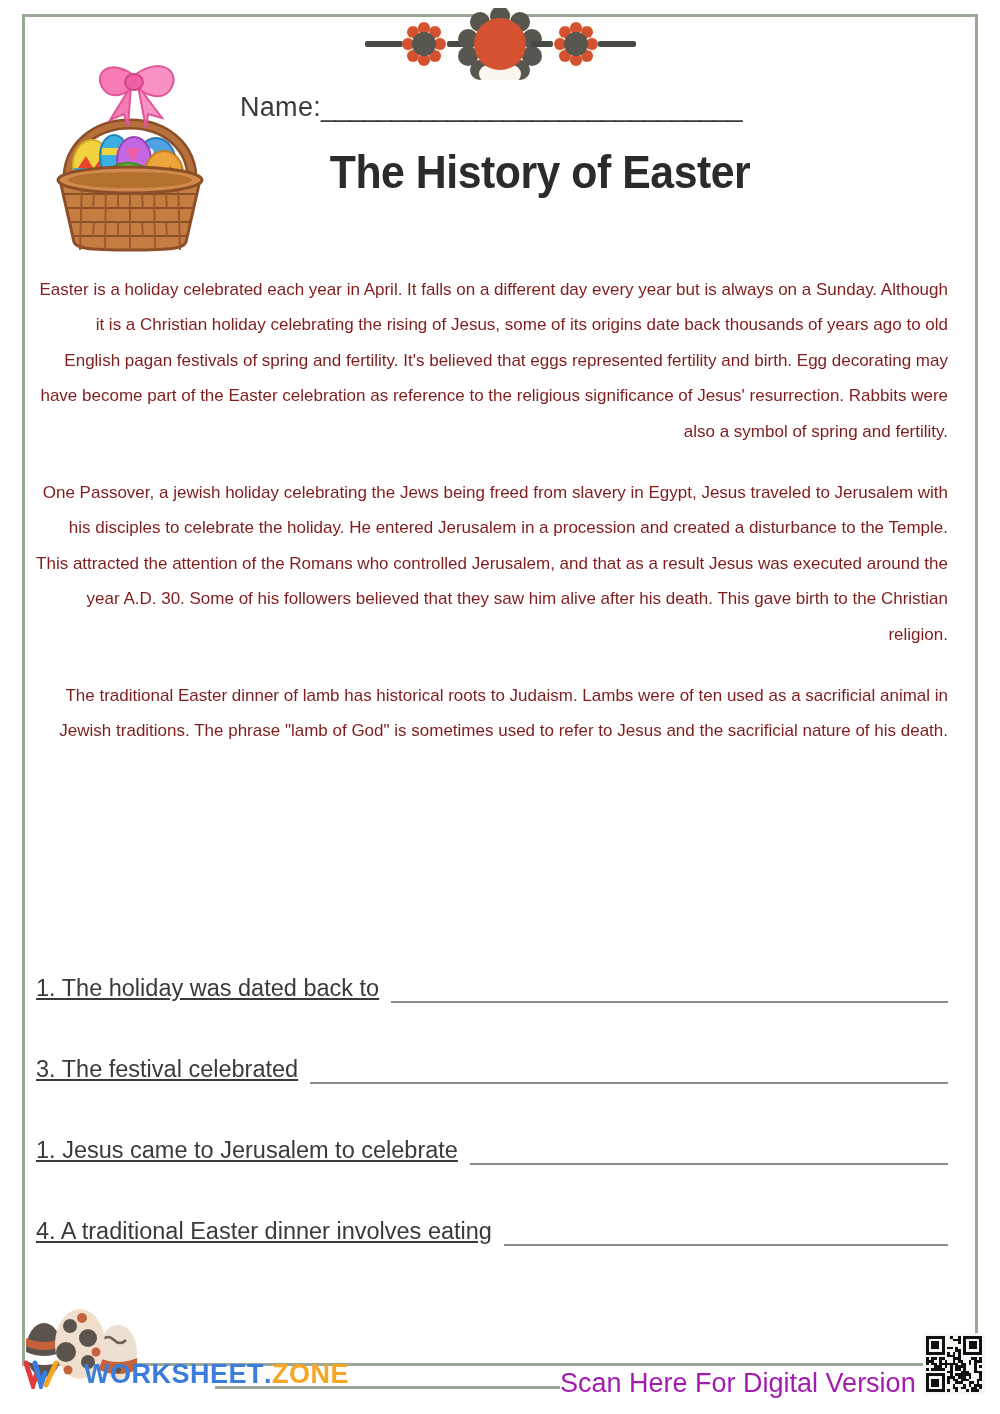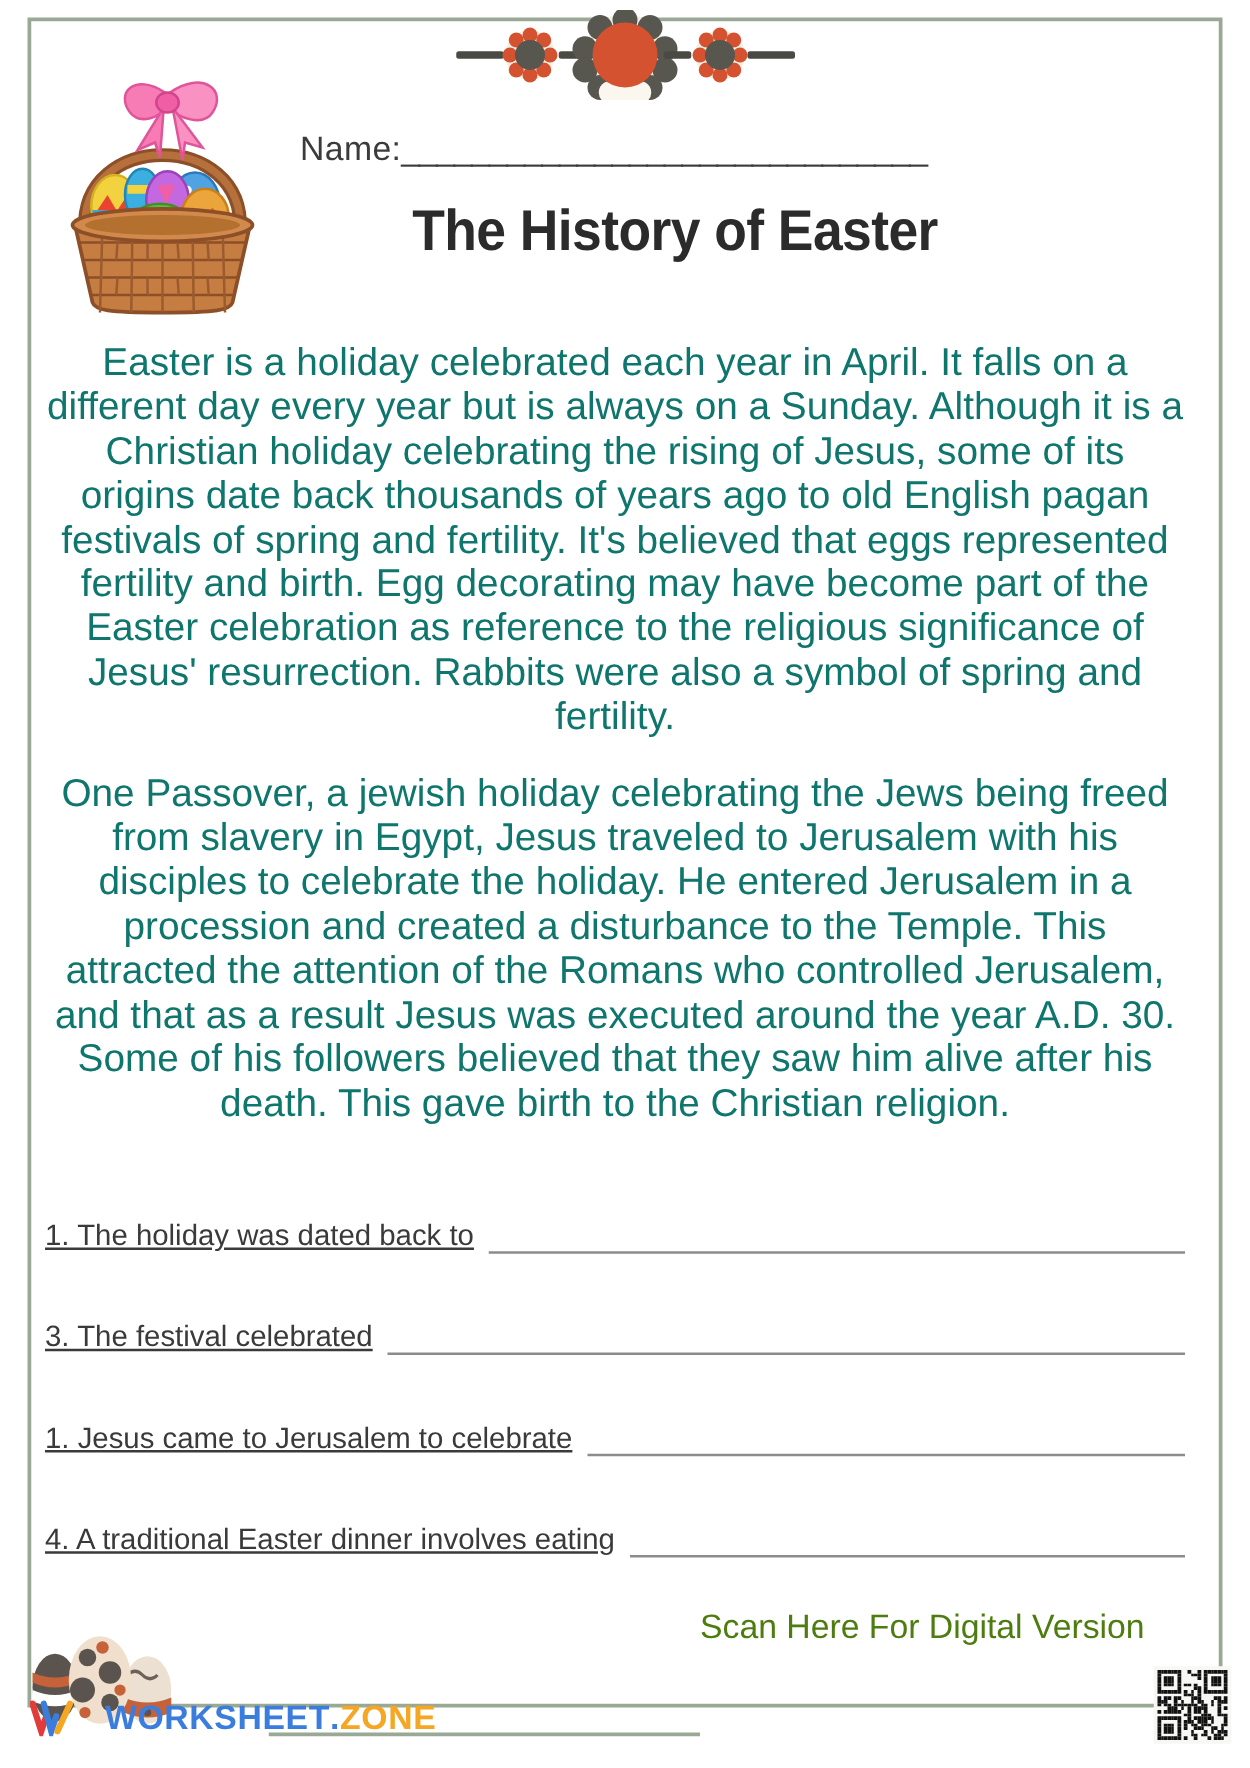"Name:______________________________" .header-right { top: 104px -> 92px }
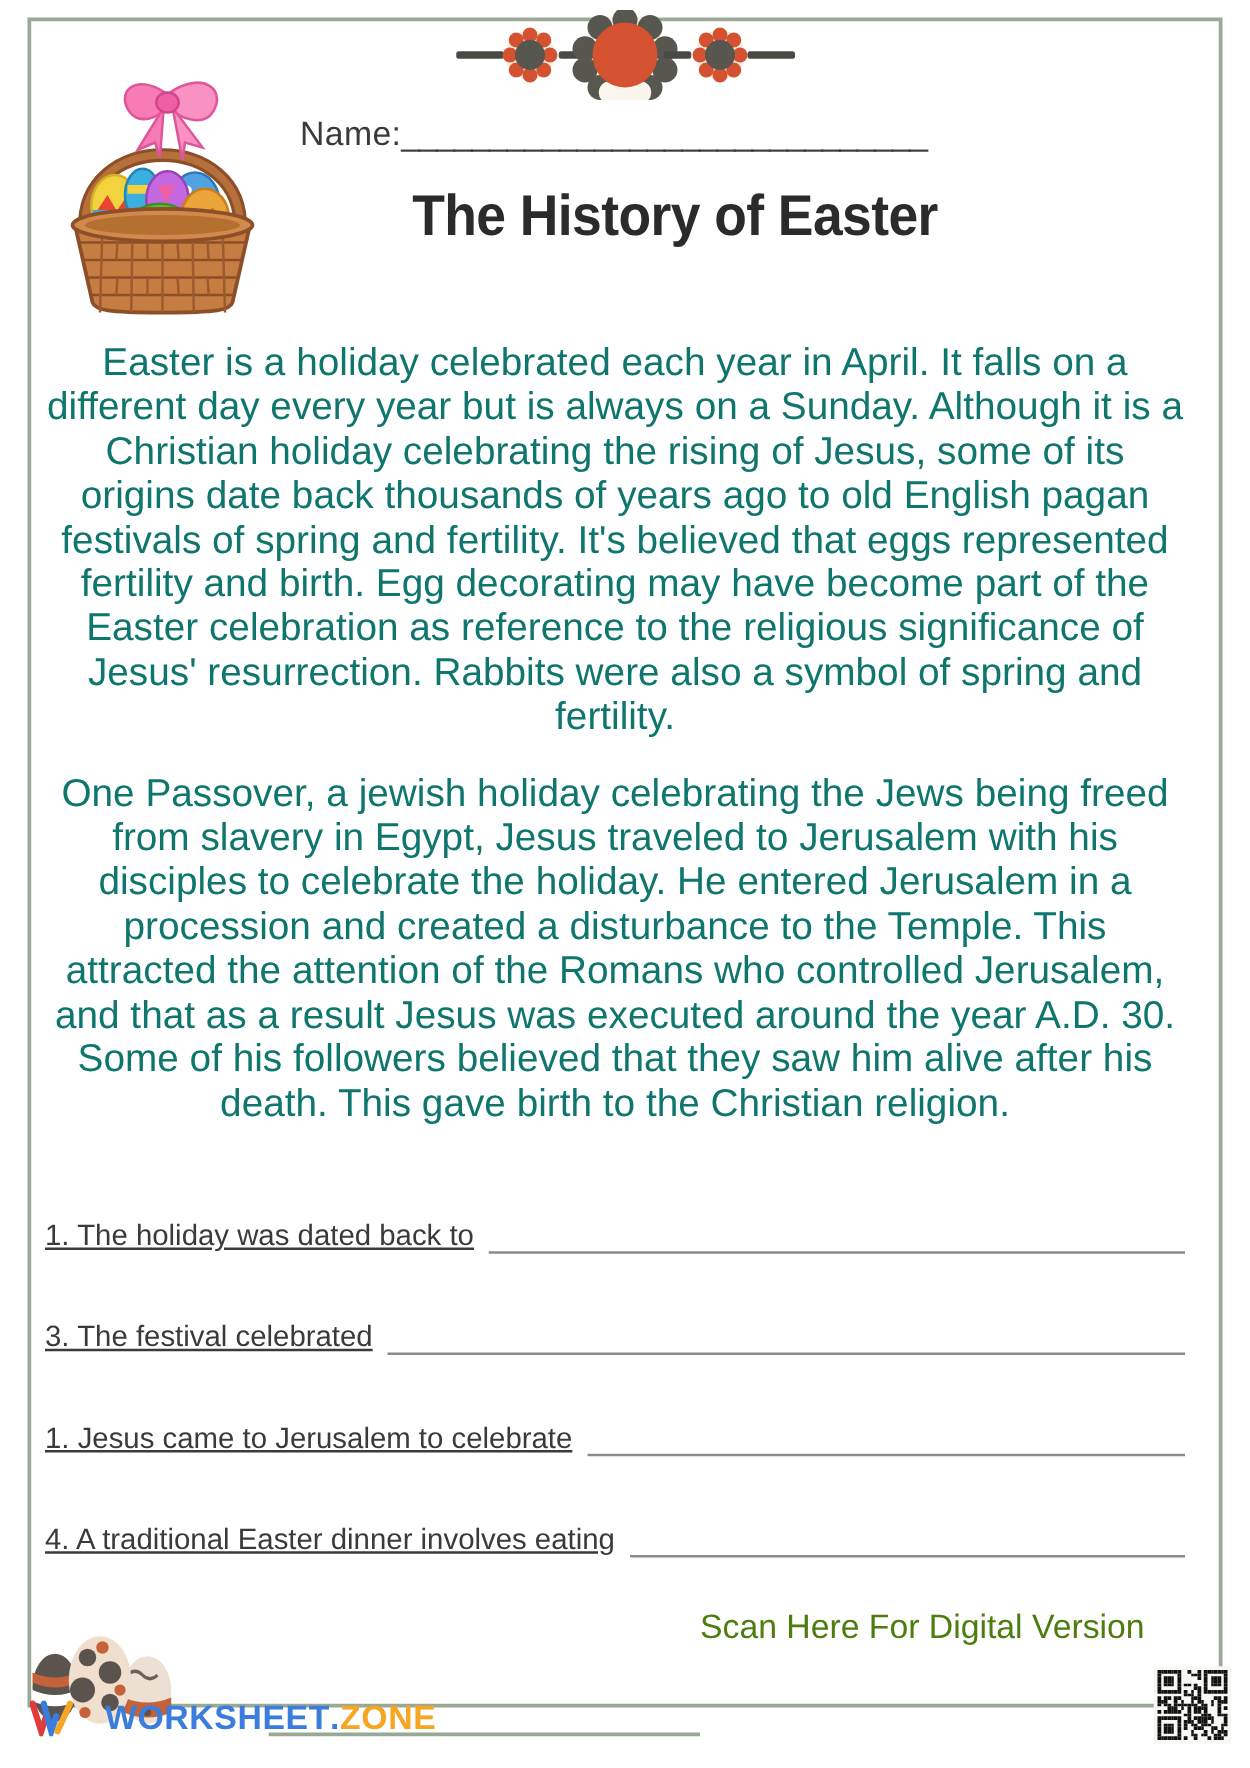"Easter is a holiday celebrated" .para { color: #0f766e -> #7f1d1d; font-size: 31px -> 17px; text-align: center -> right }
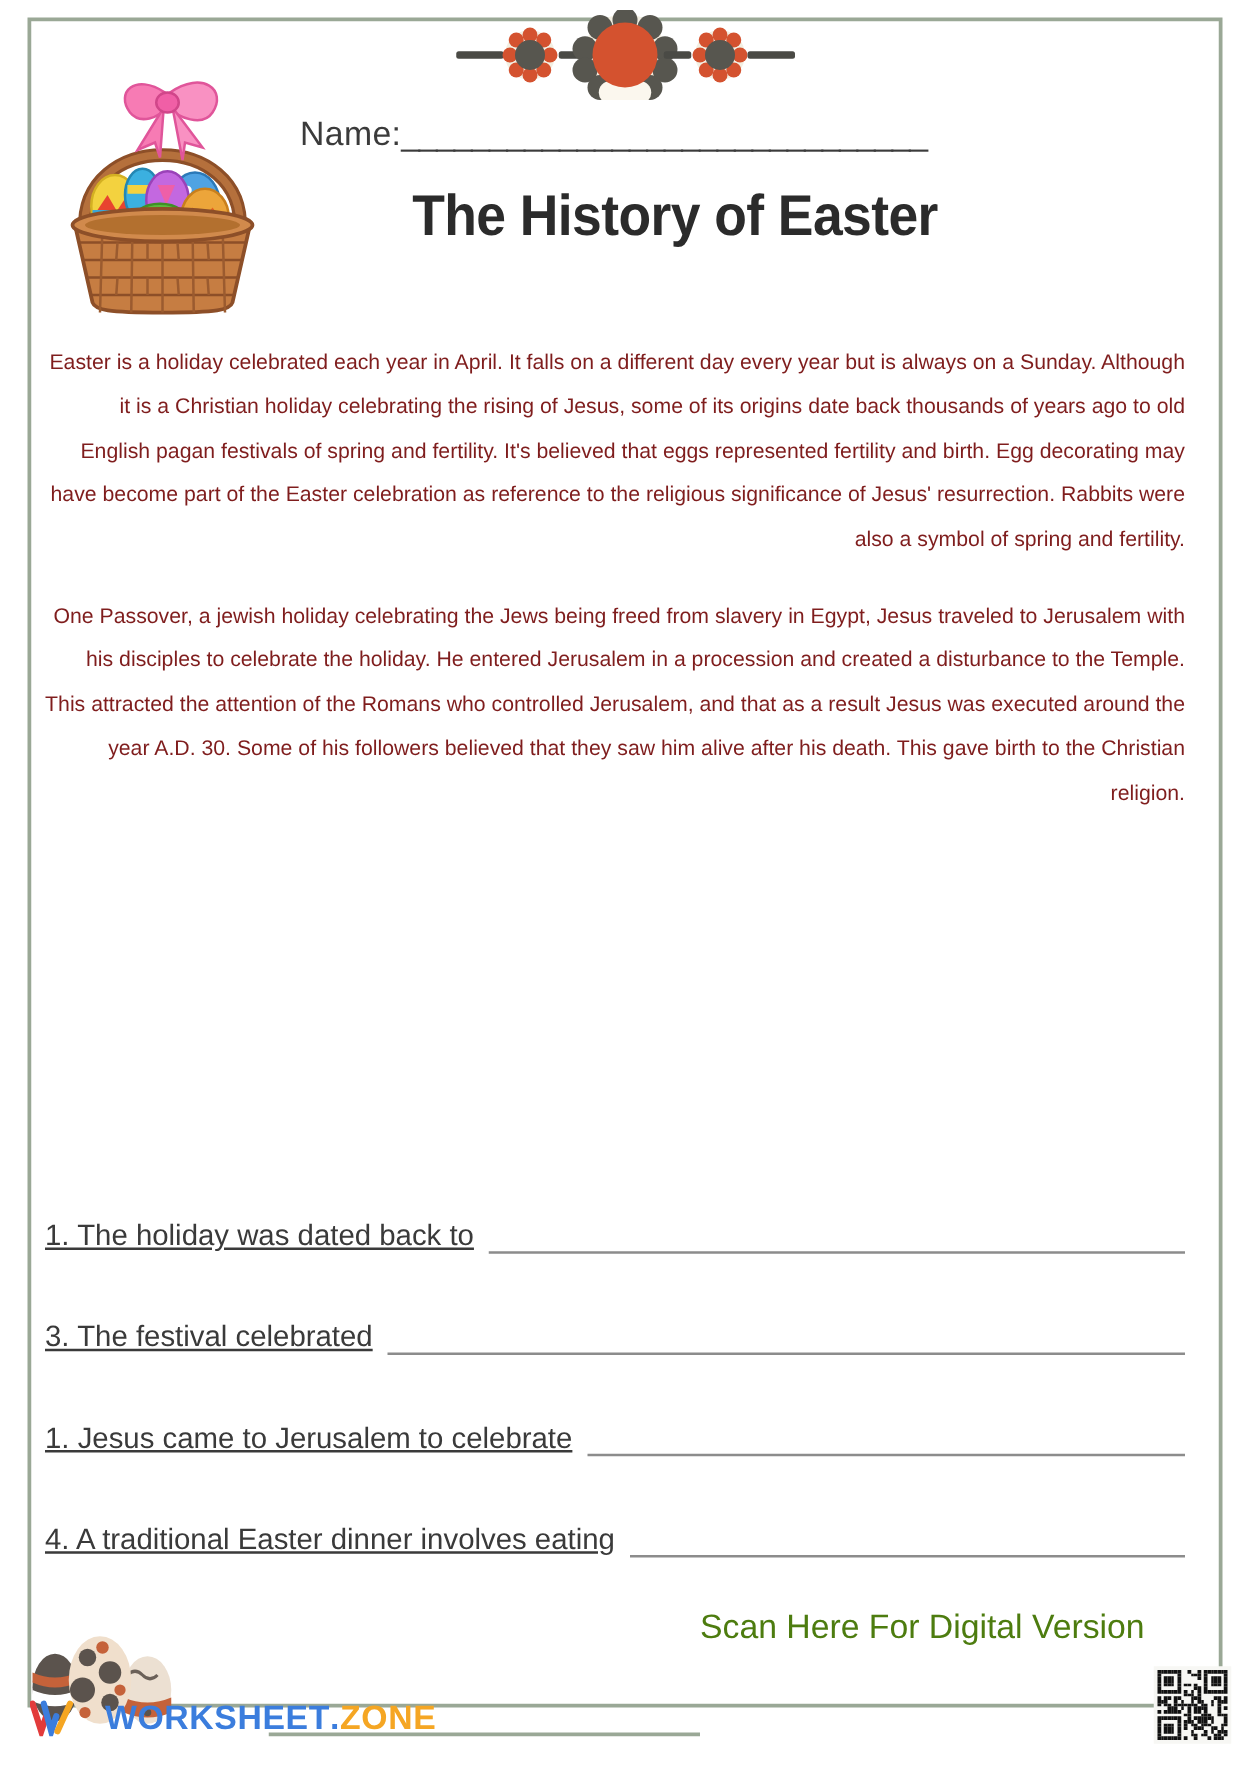"The traditional Easter dinner of" p.para { html: none -> <p>The traditional Easter dinner of lamb has historical roots to Judaism. Lambs were of ten used as a sacrificial animal in Jewish traditions. The phrase "lamb of God" is sometimes used to refer to Jesus and the sacrificial nature of his death.</p> }
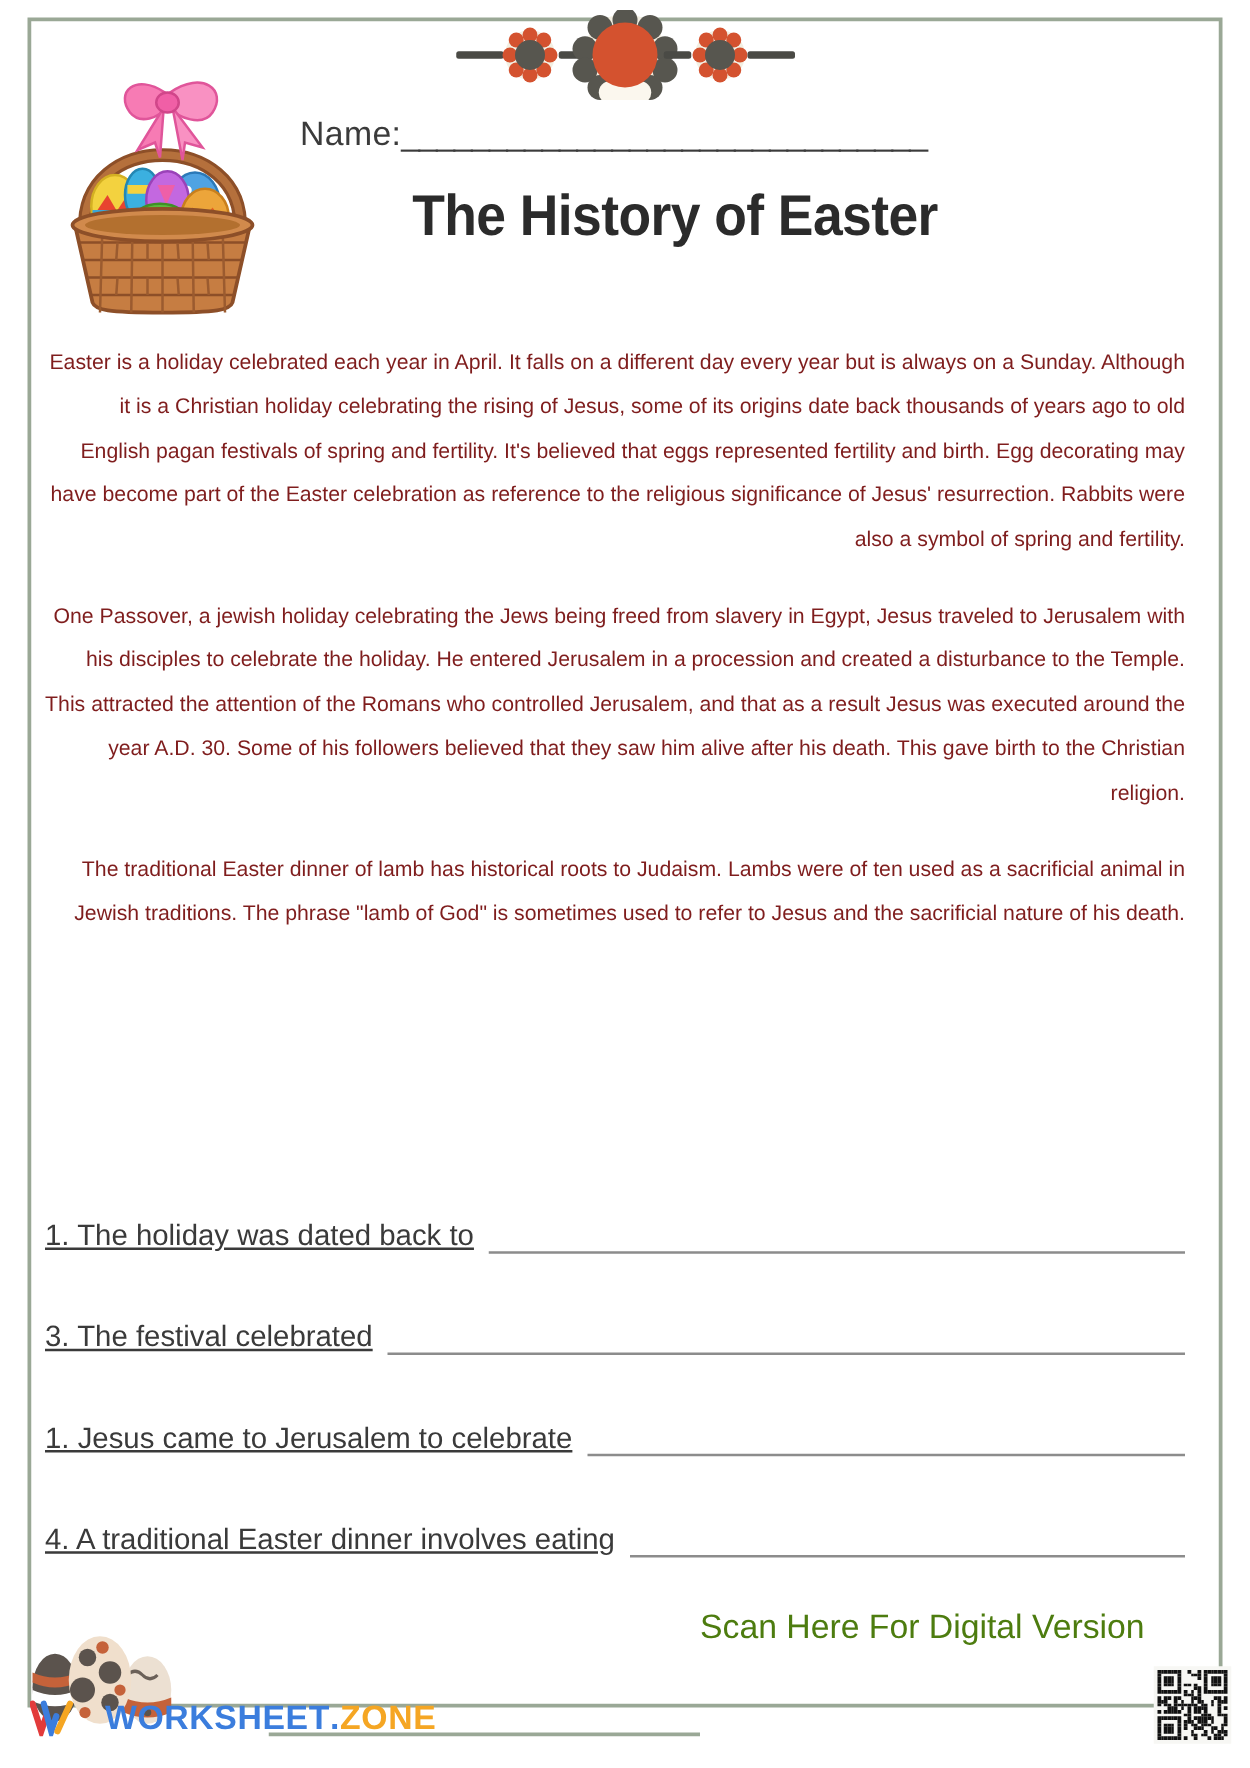"Scan Here For Digital Version" .scan-text { color: #4d7c0f -> #a21caf; top: 1286px -> 1368px }
